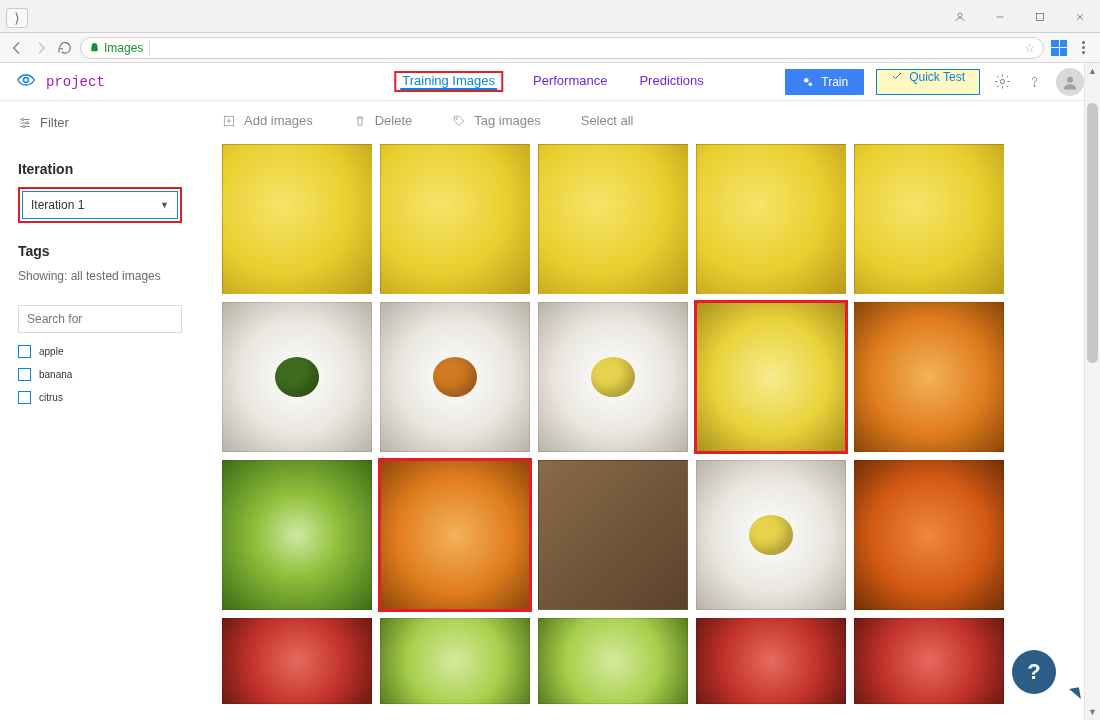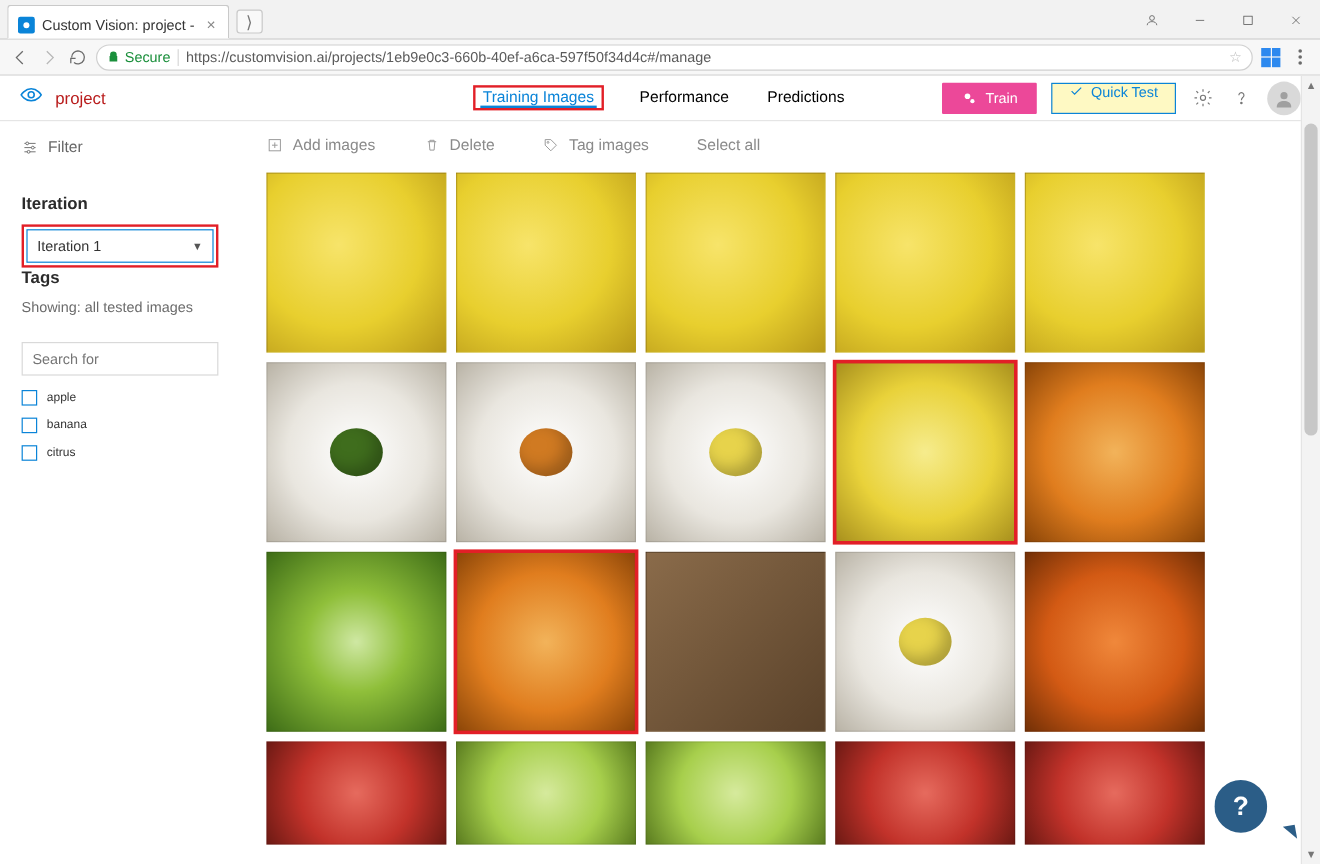"Custom Vision: project -" div.tab { html: <div> <span> <svg> <circle></circle> </svg> </span> <span>Custom Vision: project -</span> <span>×</span> </div> -> none }
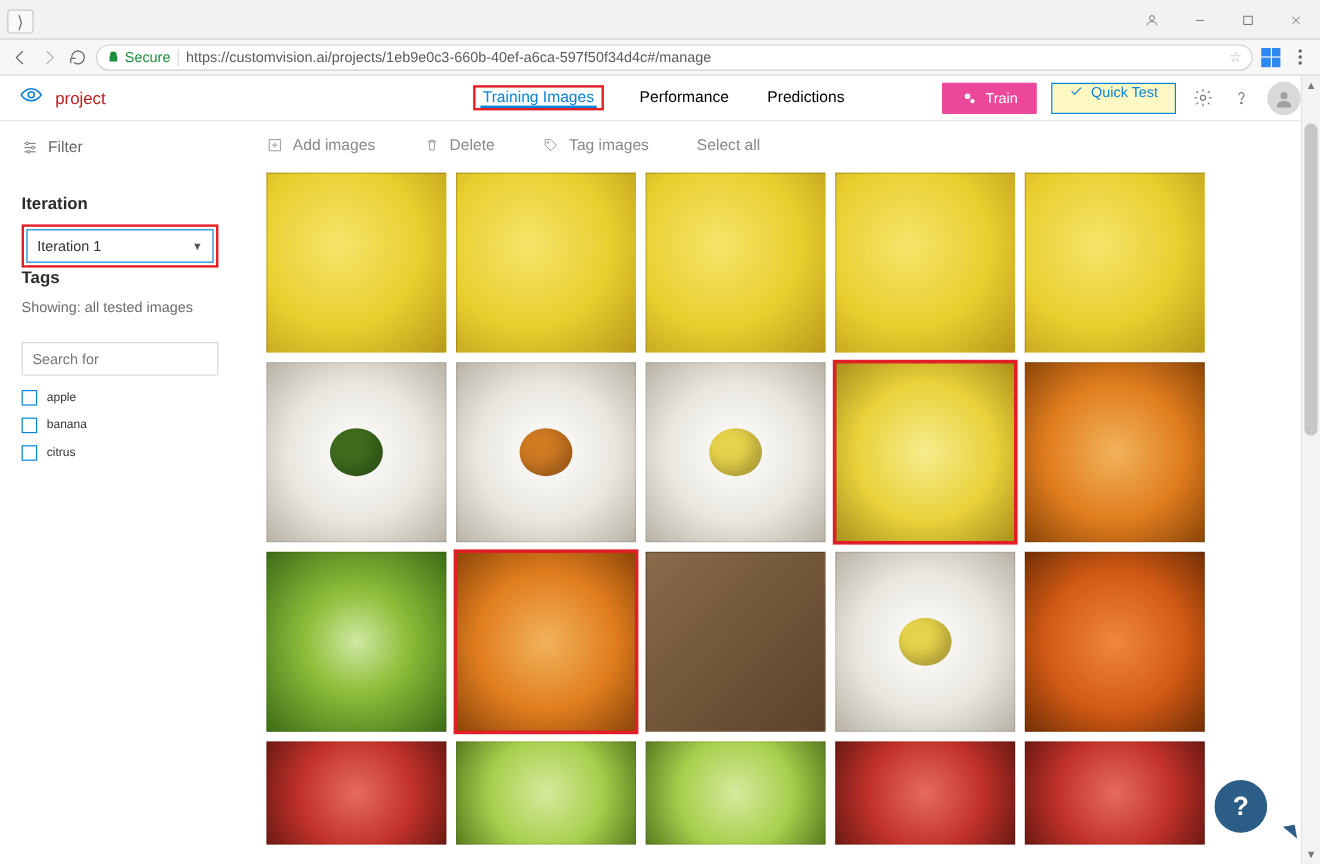"Secure" span { text: Secure -> Images }
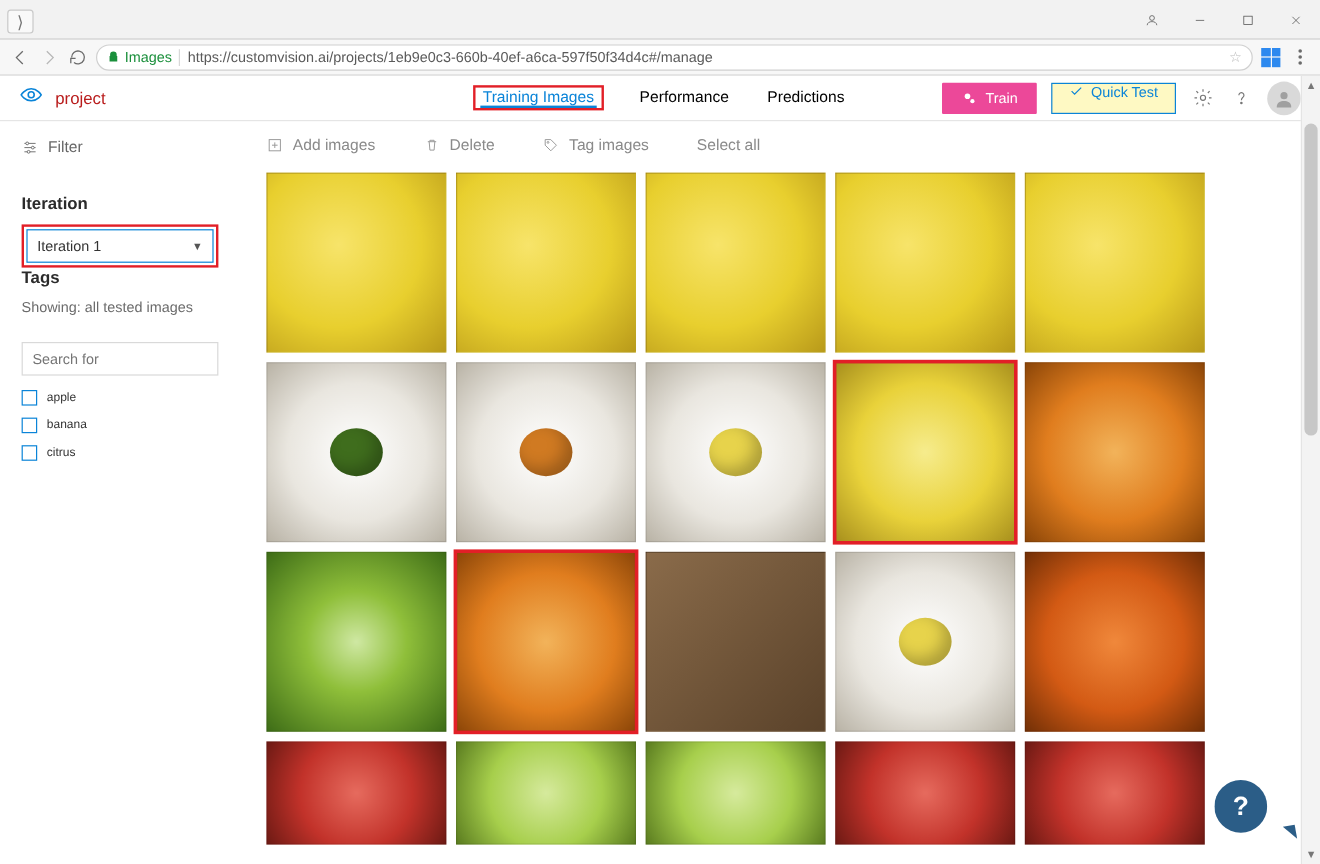"https://customvision.ai/projects/1eb9e0c" span.url-text { html: <span>https://customvision.ai/projects/1eb9e0c3-660b-40ef-a6ca-597f50f34d4c#/manage</span> -> none }
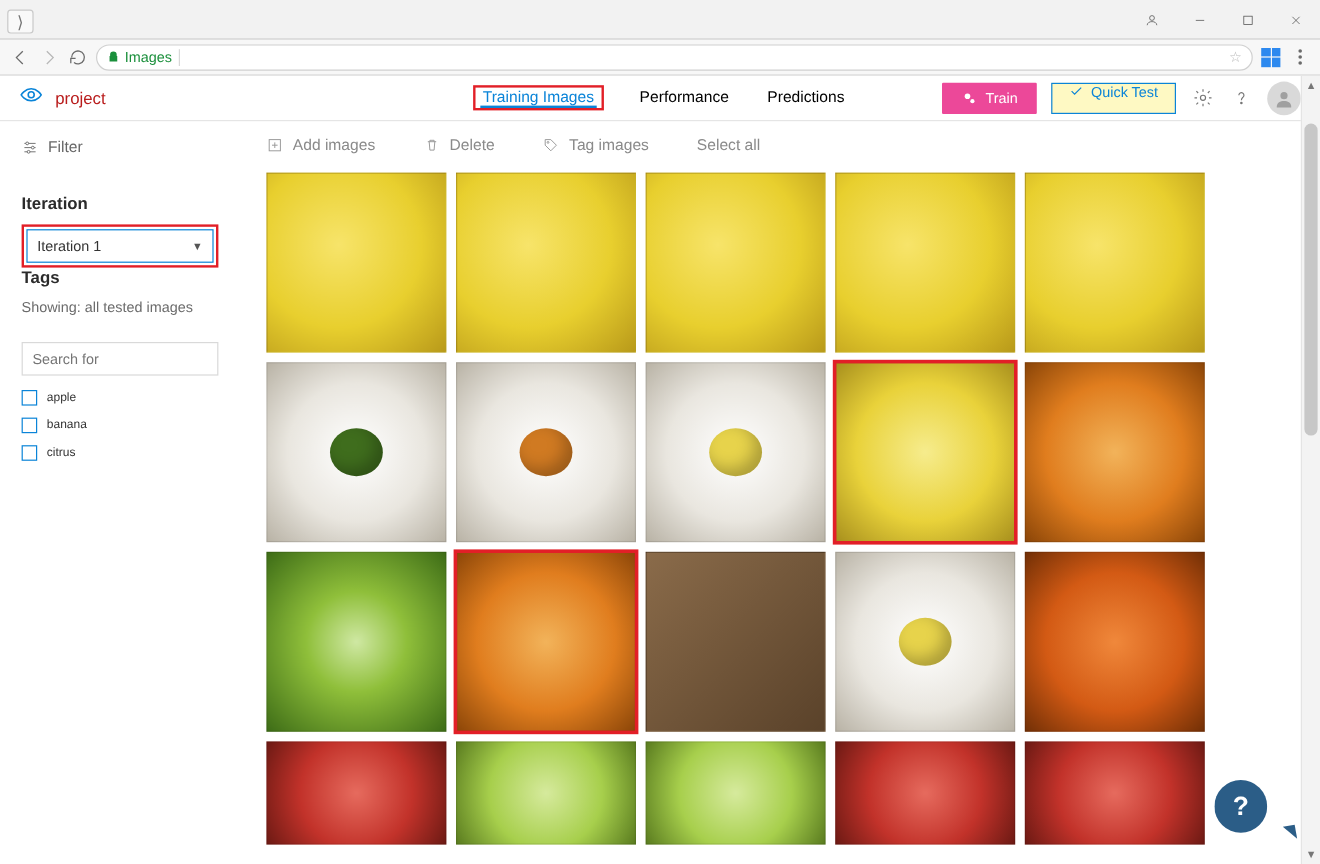"project" .project-name { color: #b91c1c -> #a21caf; font-family: none -> Liberation Mono, monospace }
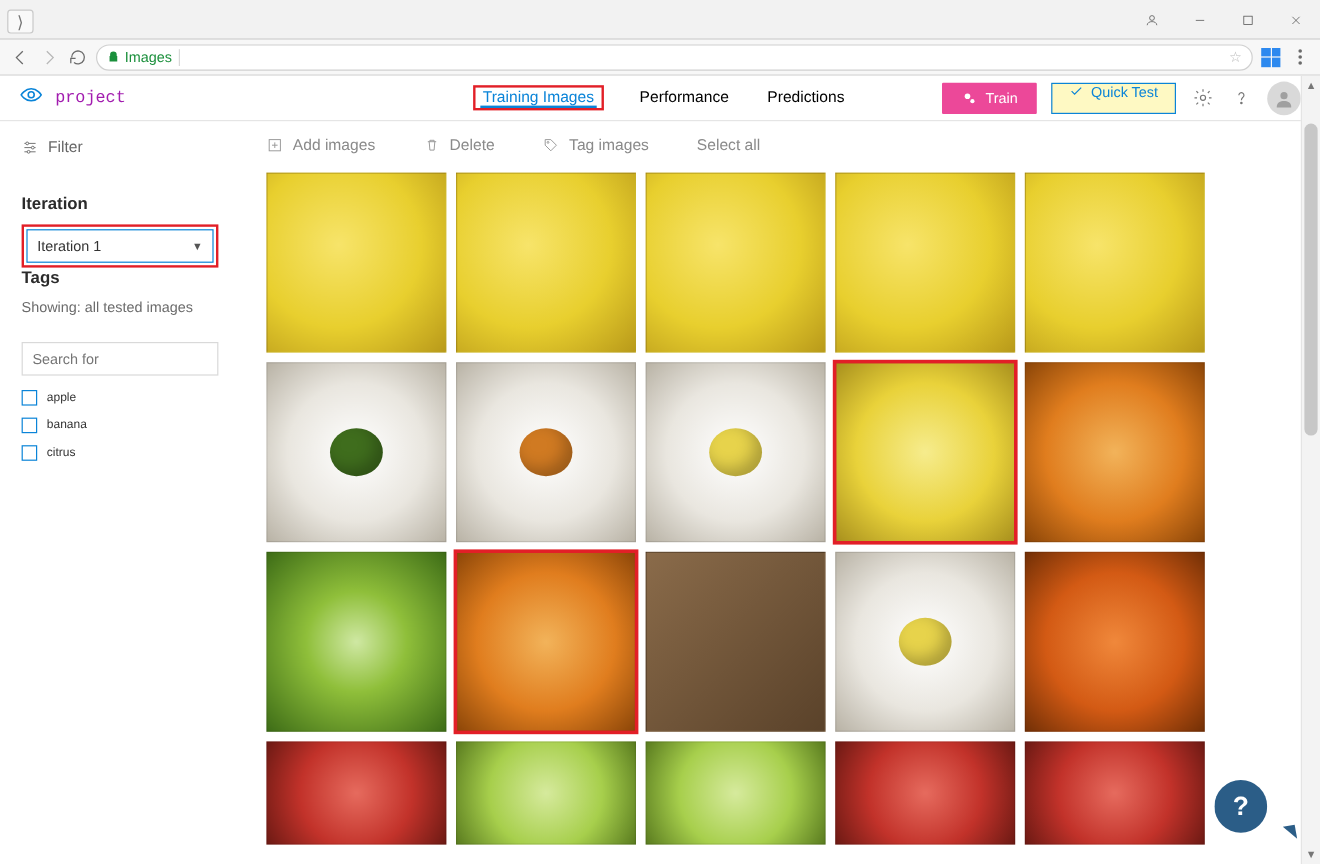"Performance" .tab-link { color: #000000 -> #6d28d9 }
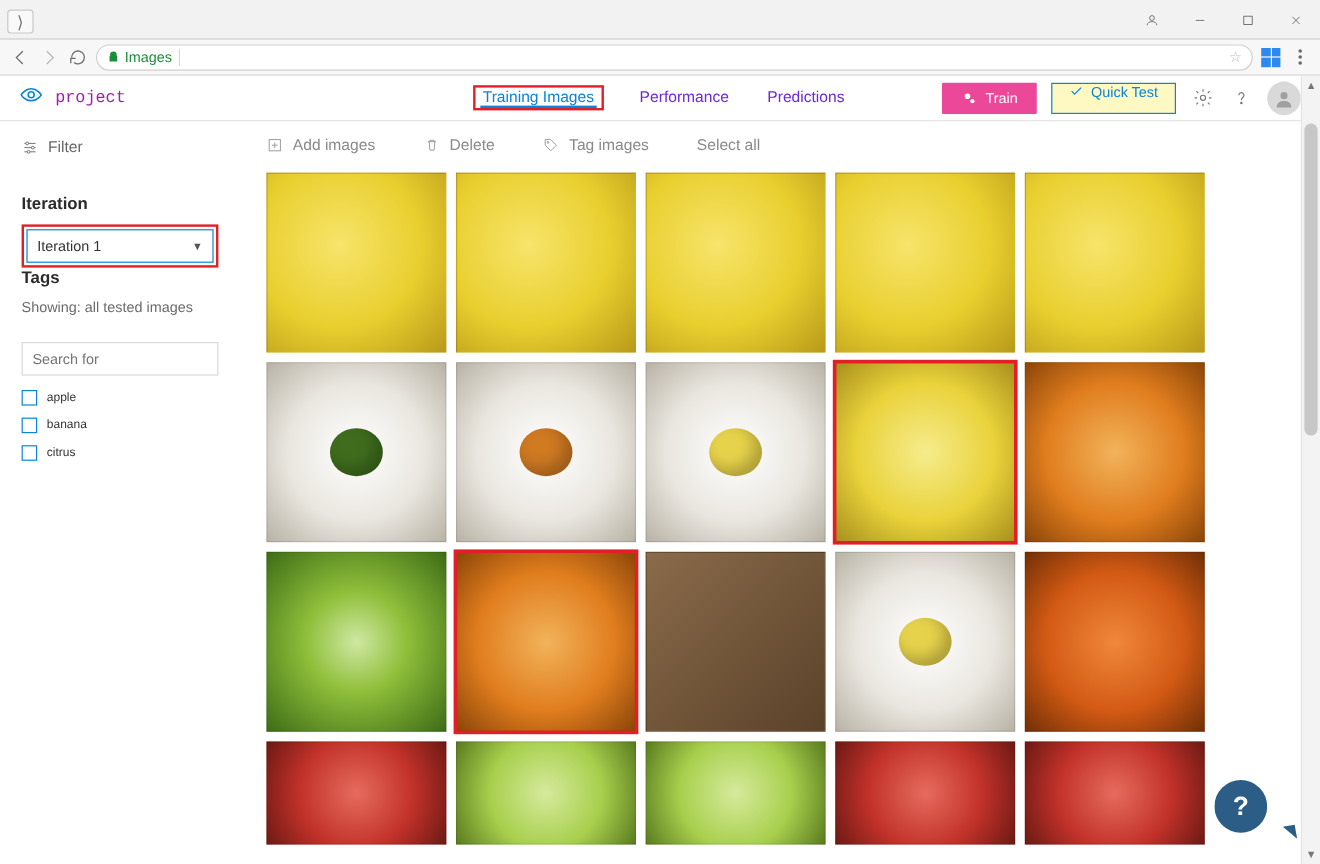"Train" .train-btn { background: #ec4899 -> #3b82f6 }
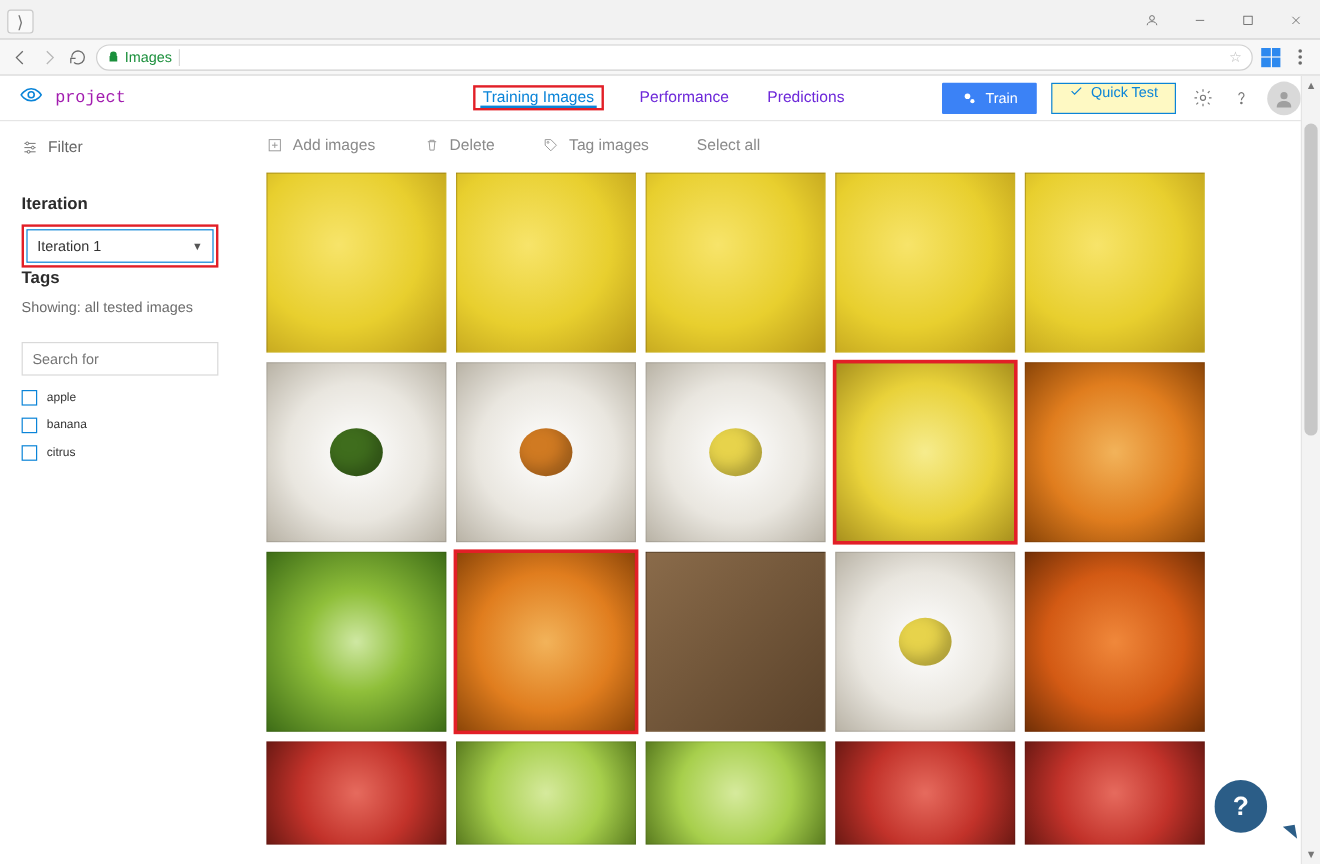"Iteration 1" .iteration-select { margin-bottom: none -> 20px }
